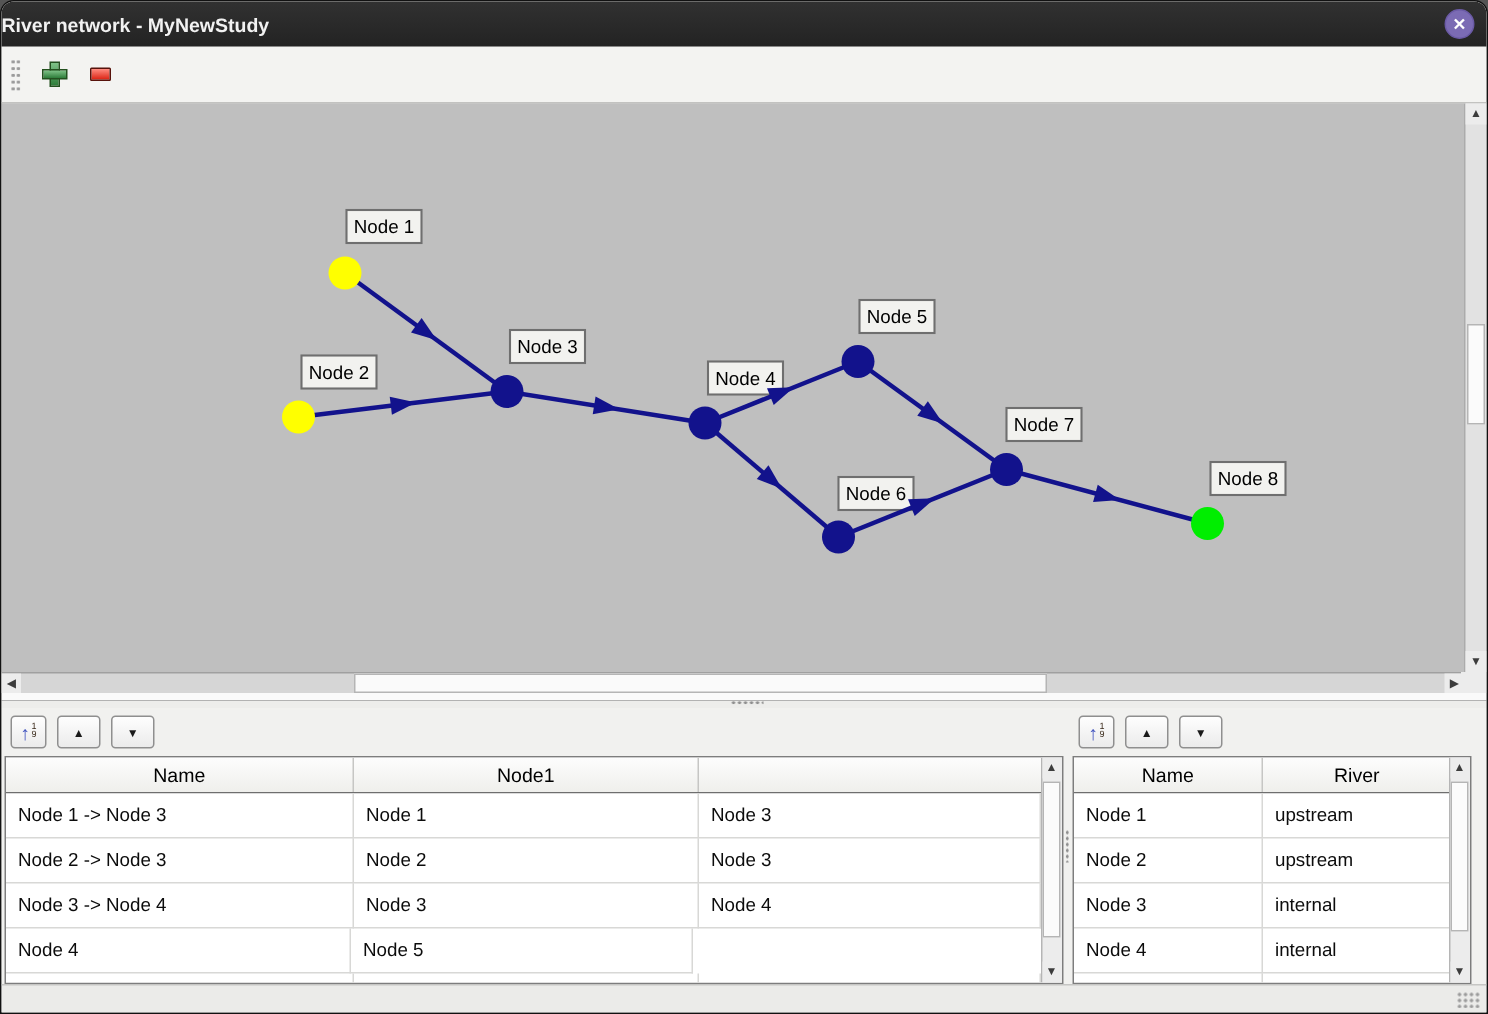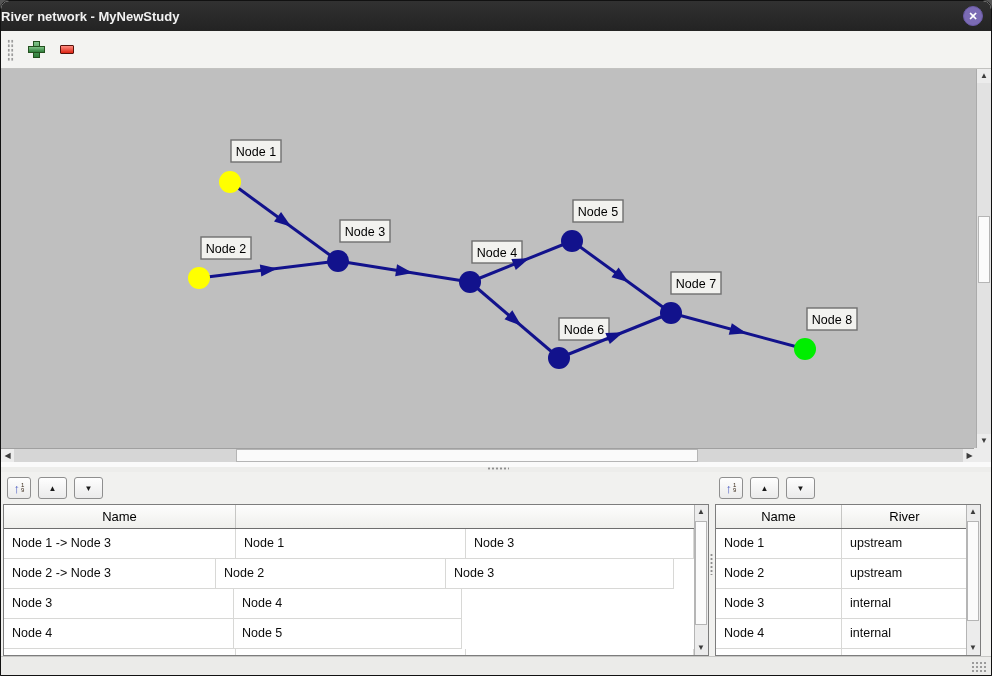"Node1" div.th { html: none -> <div>Node1</div> }
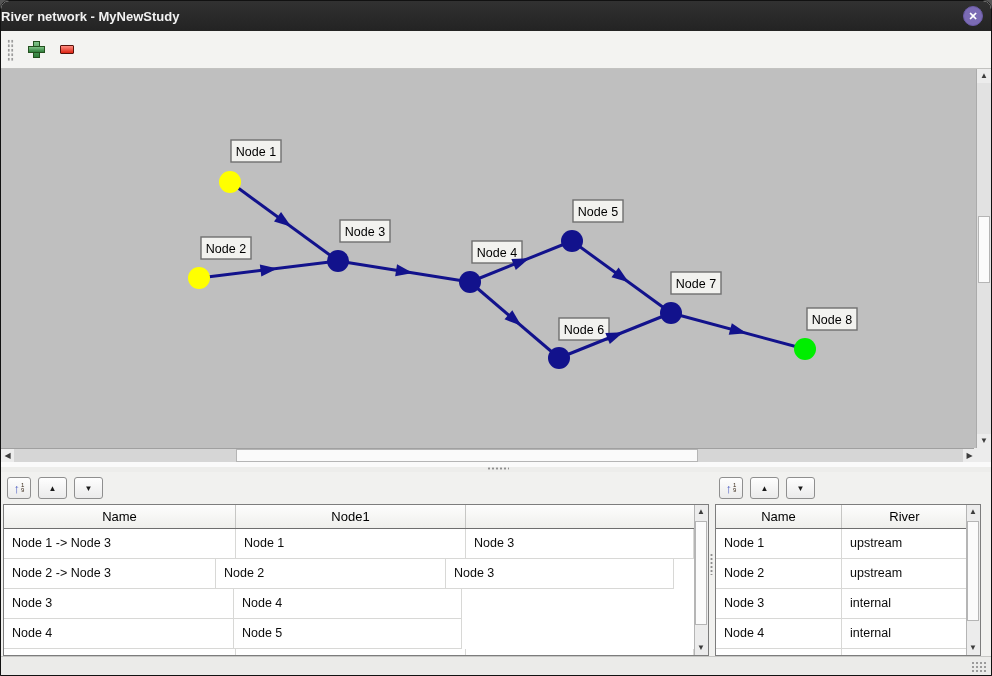"Node 2 -> Node 3" div.td { width: 212px -> 232px }
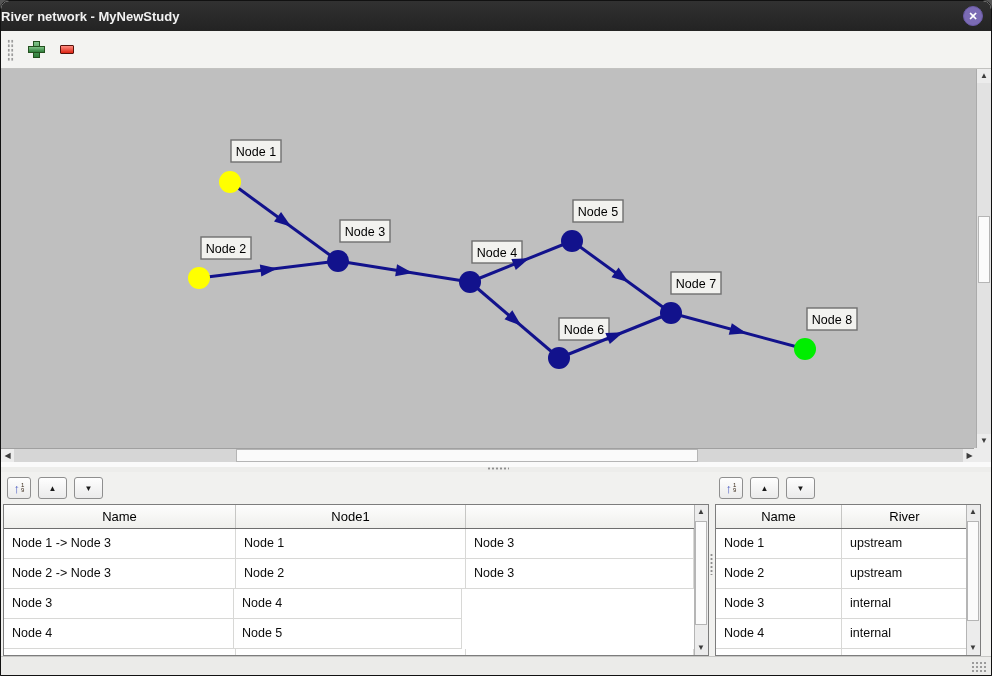"Node 3 -> Node 4" div.td { html: none -> <div>Node 3 -&gt; Node 4</div> }
